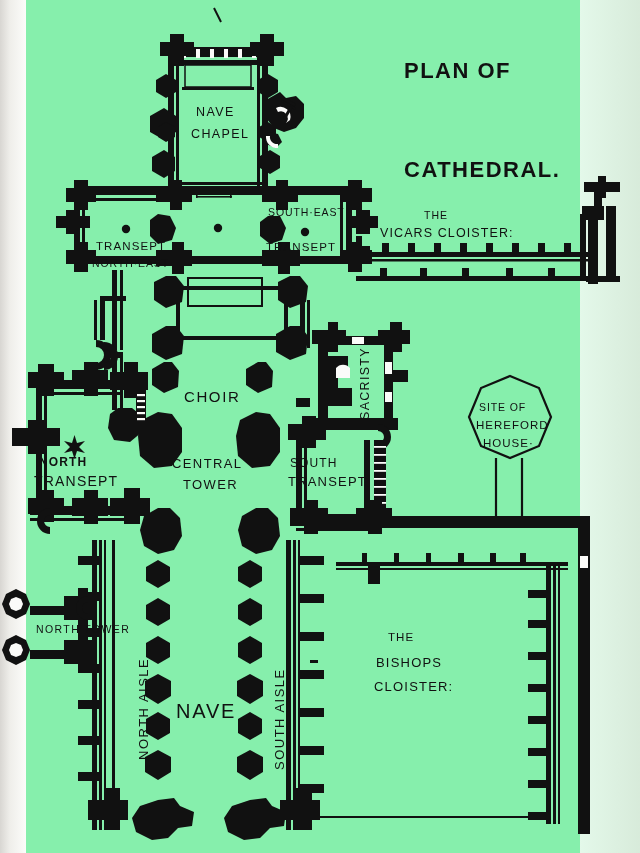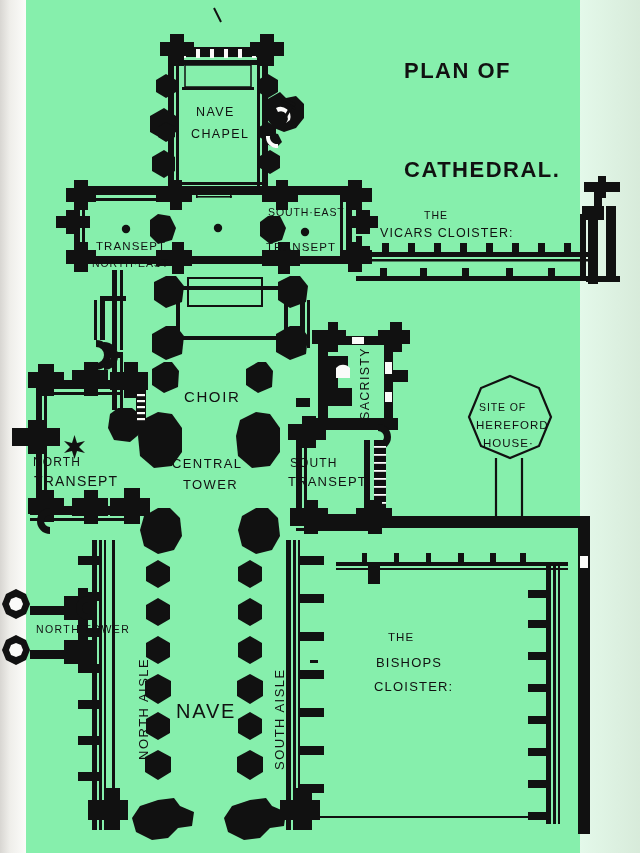"NORTH" div.lbl { font-weight: none -> bold; left: 33px -> 39px }
